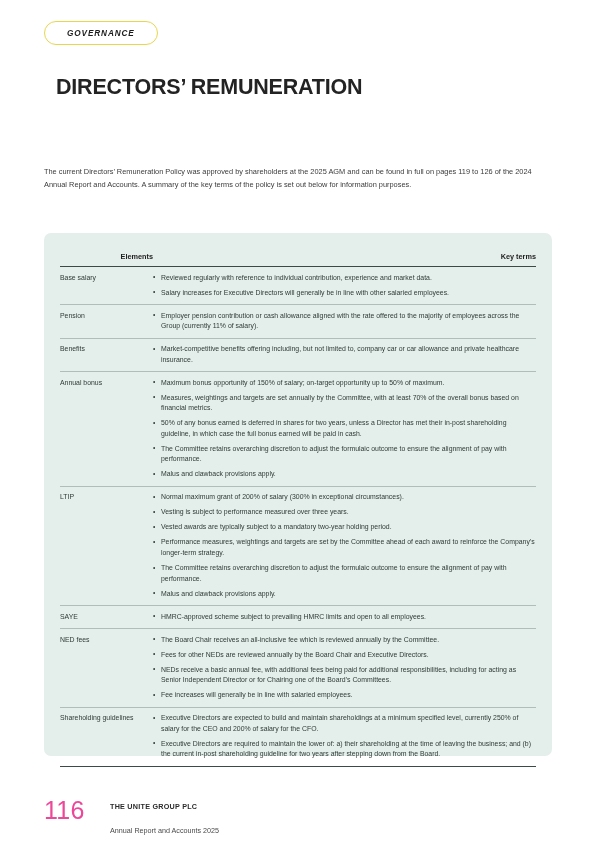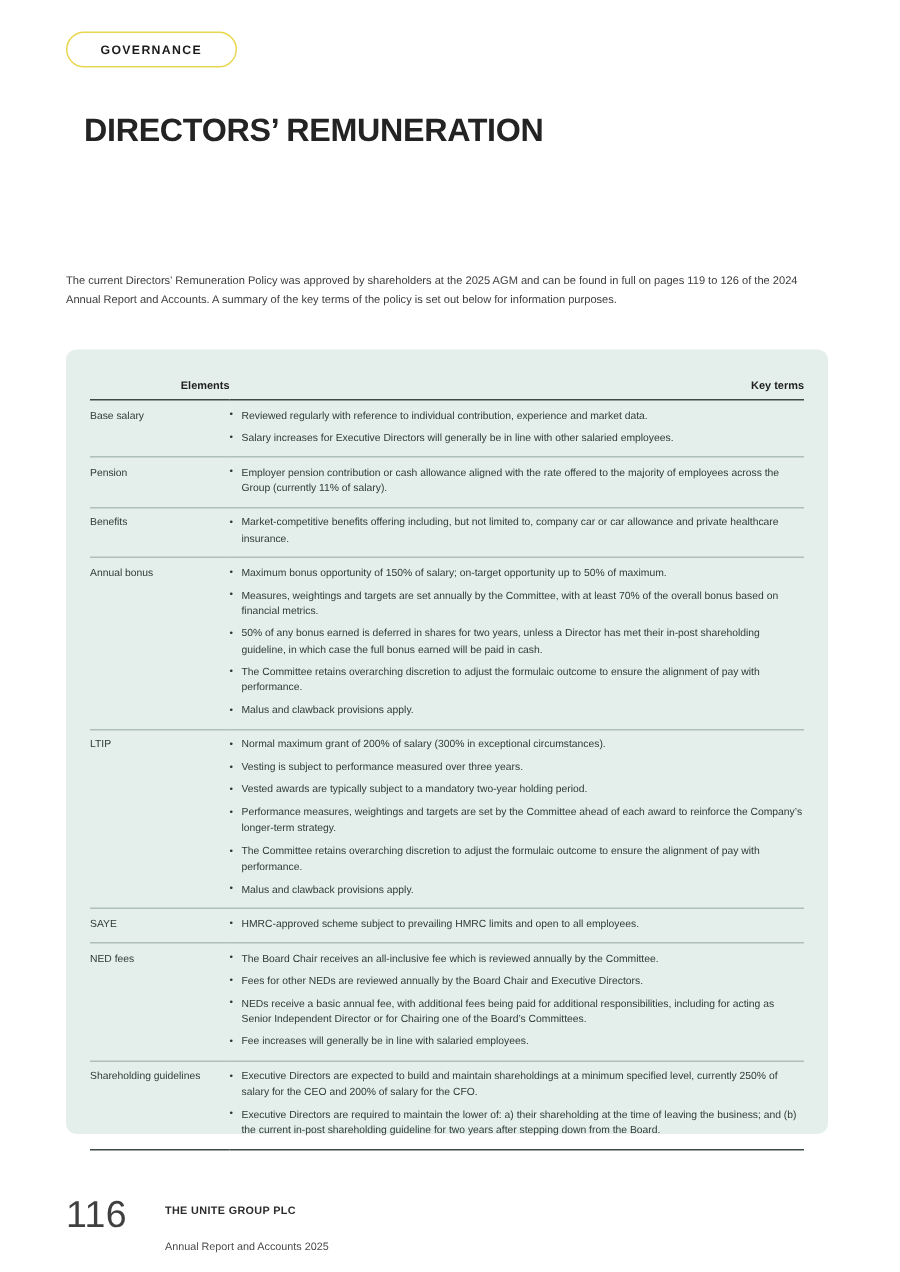"GOVERNANCE" .pill { font-style: none -> italic }
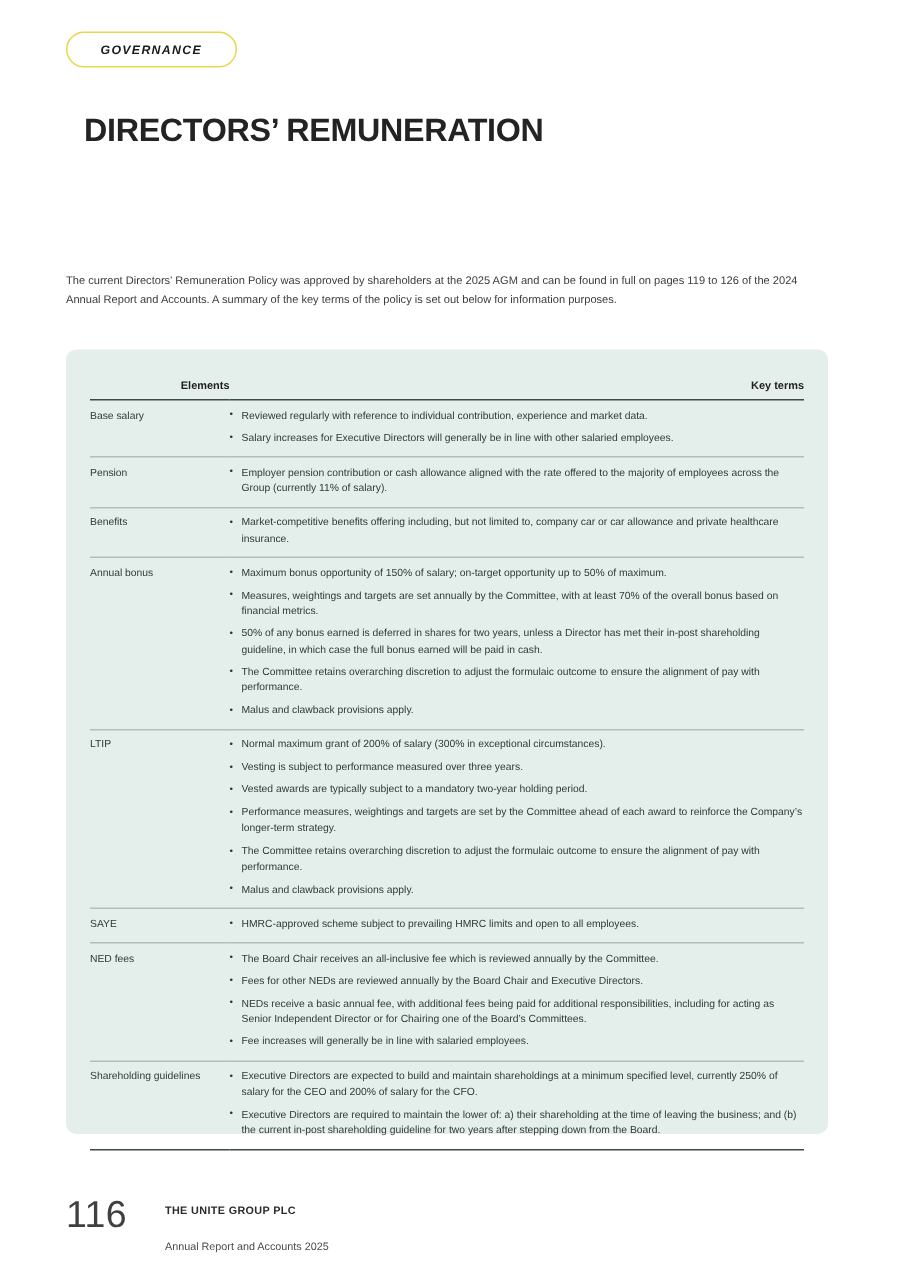"The current Directors’ Remuneration" .intro { top: 181px -> 166px }
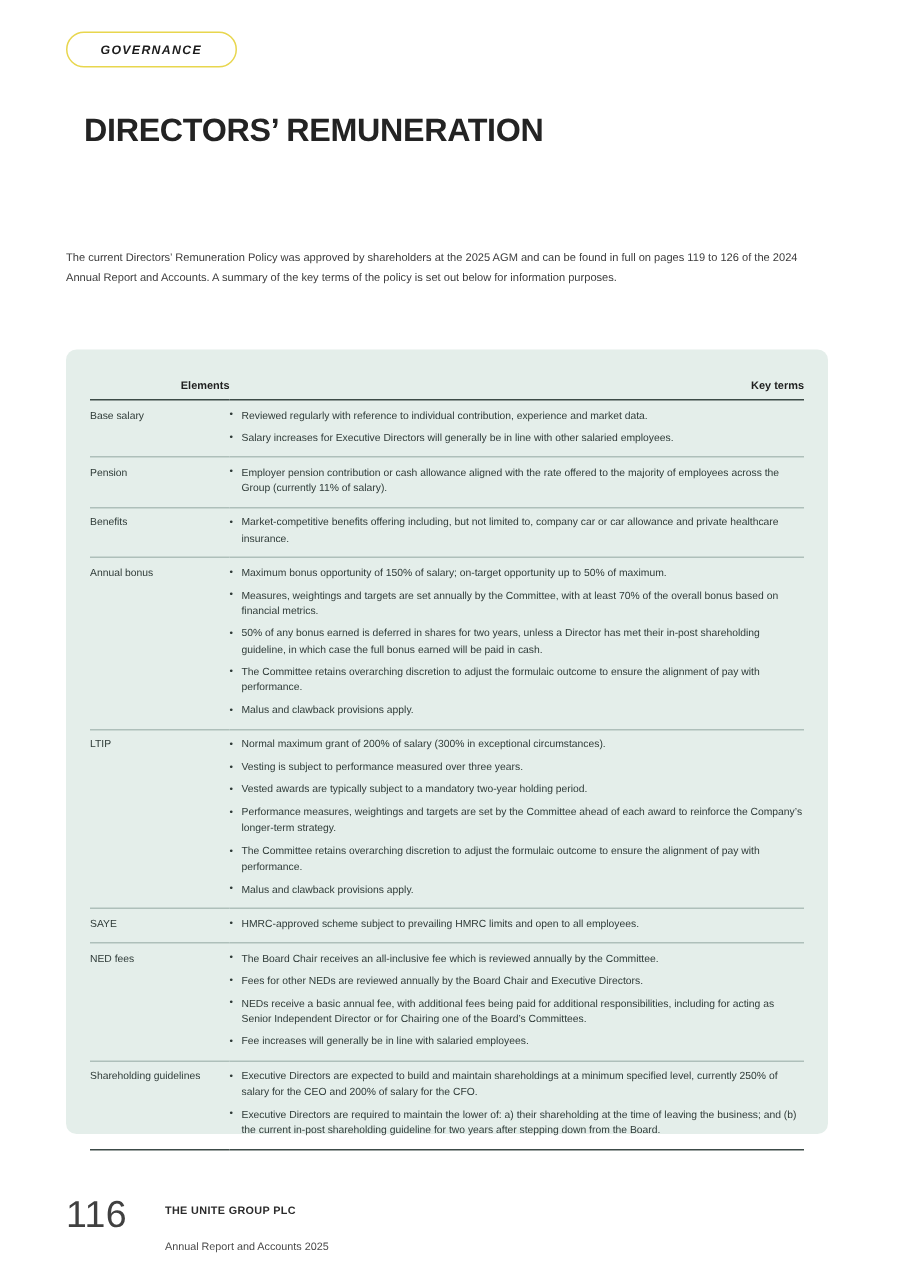"116" .folio { color: #404040 -> #ec4899 }
